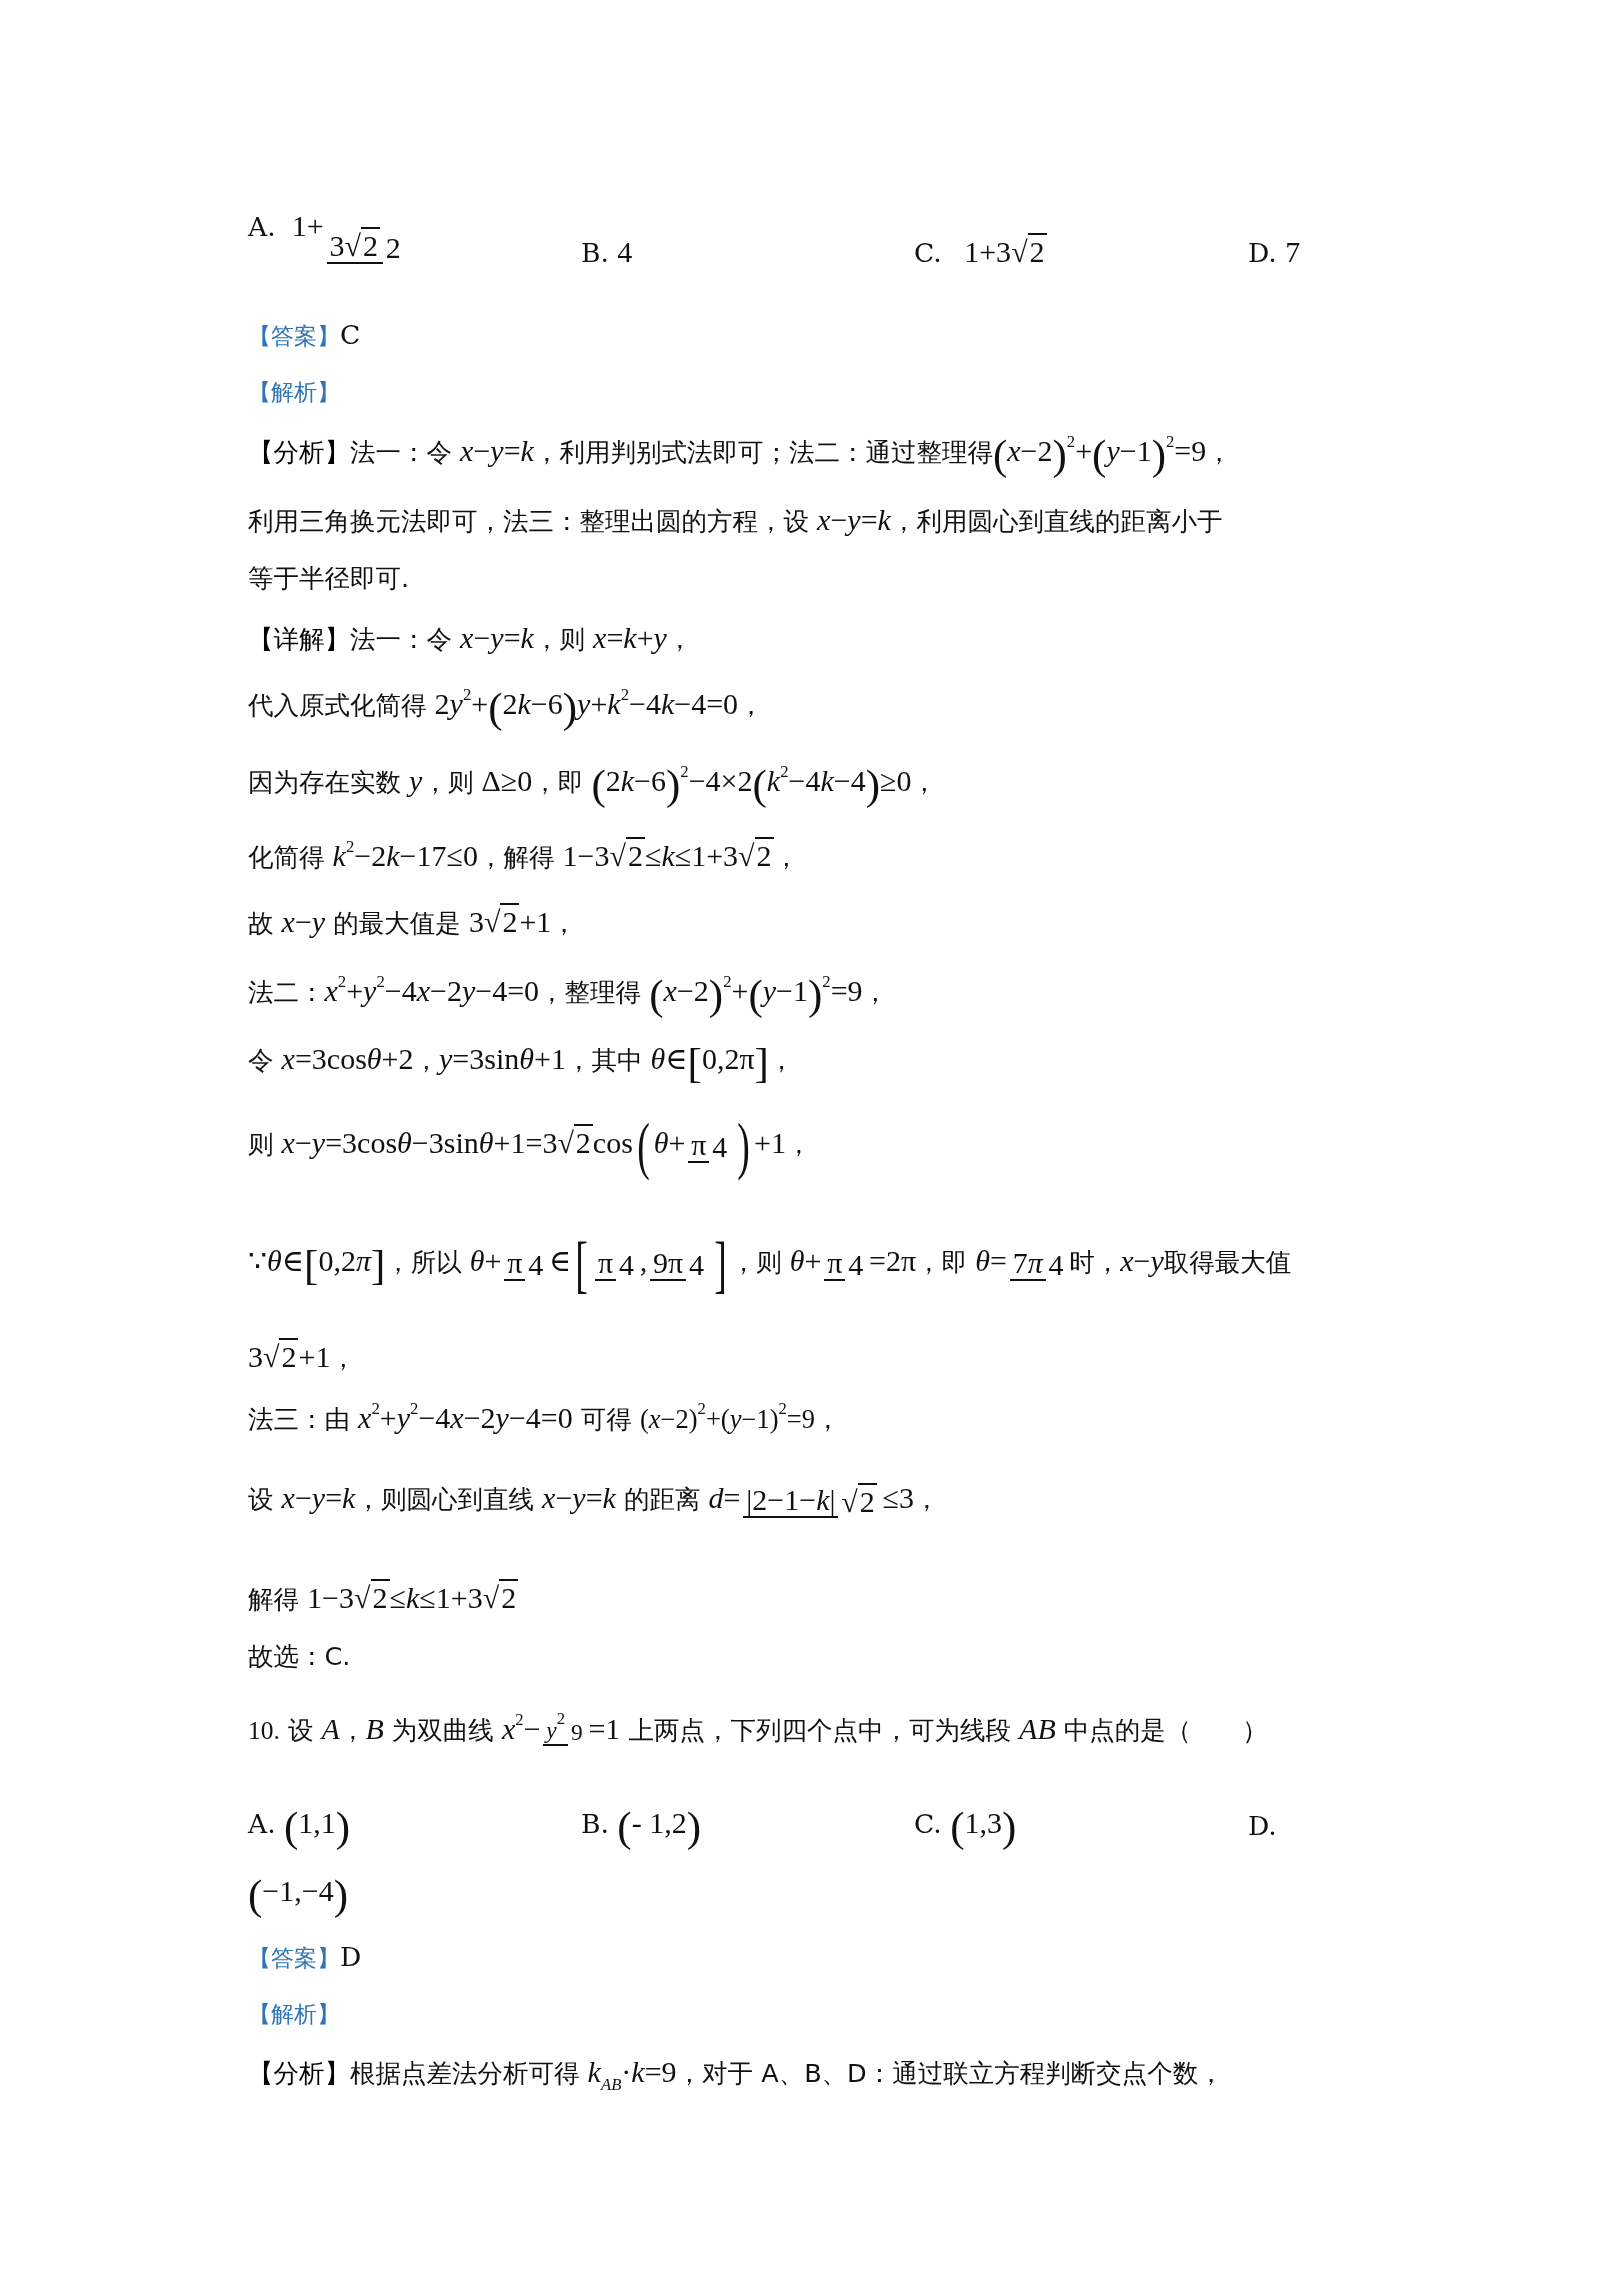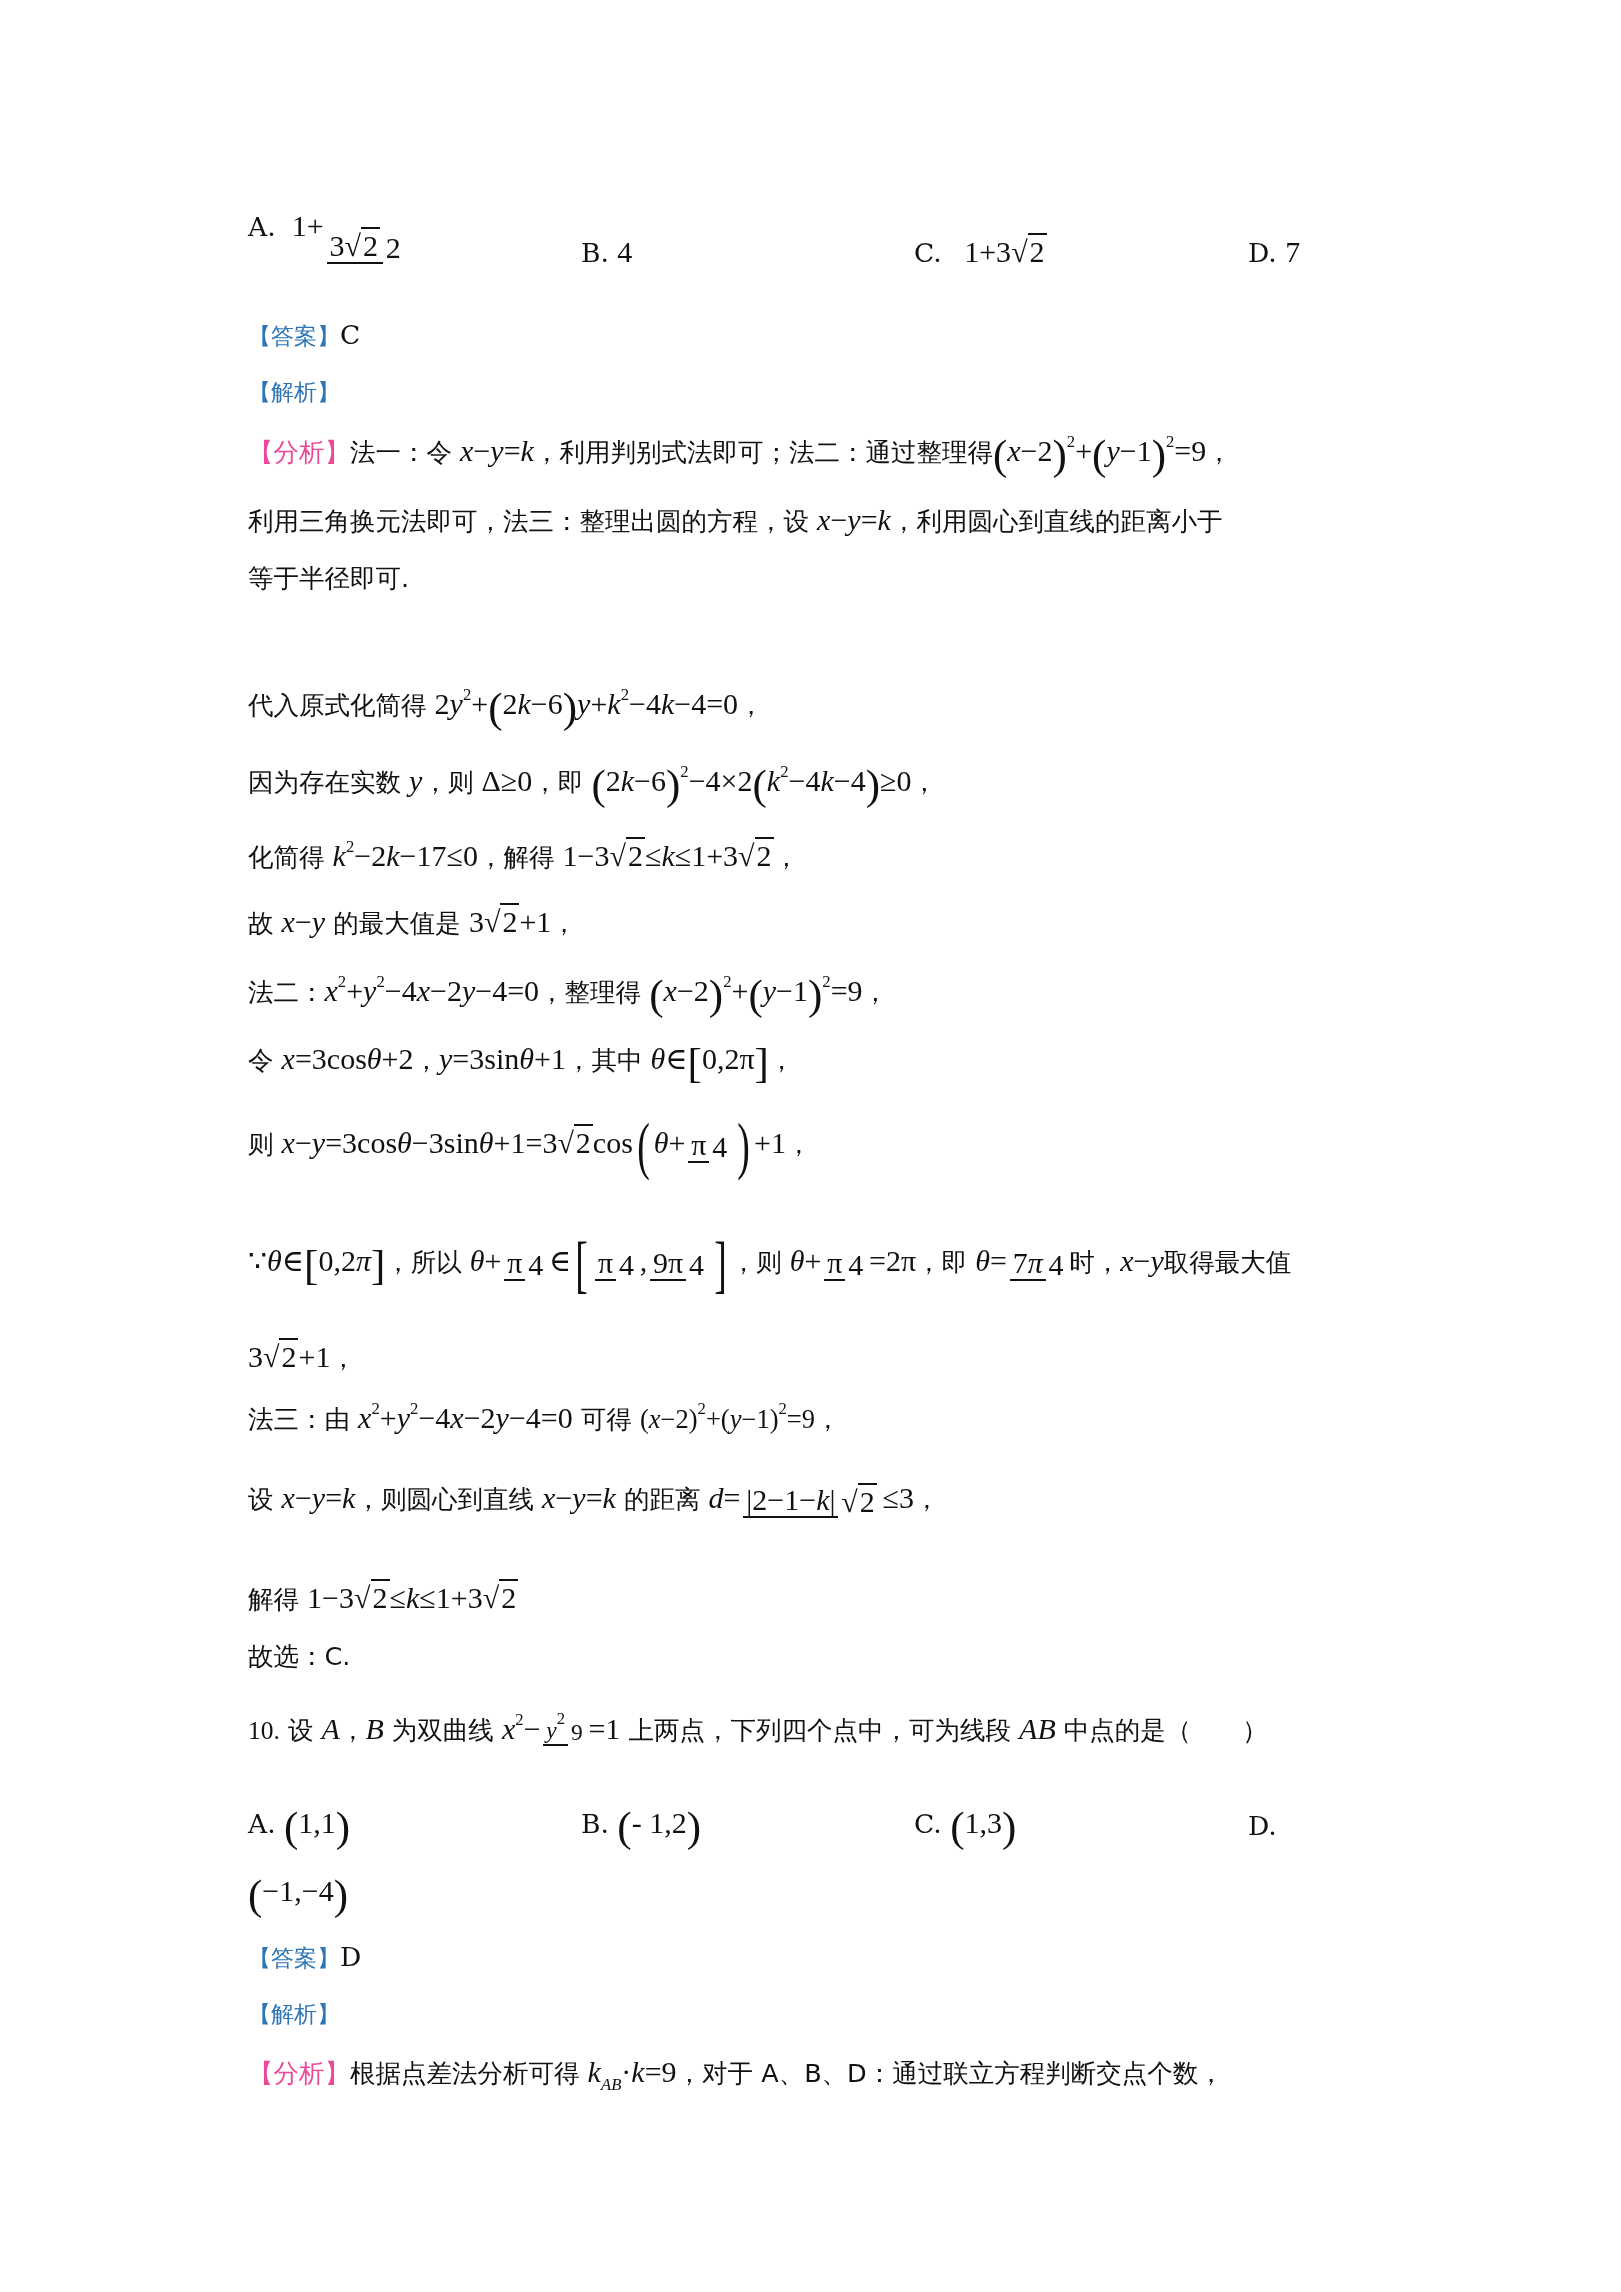"【分析】" .tag-black { color: #ec4899 -> #000000 }
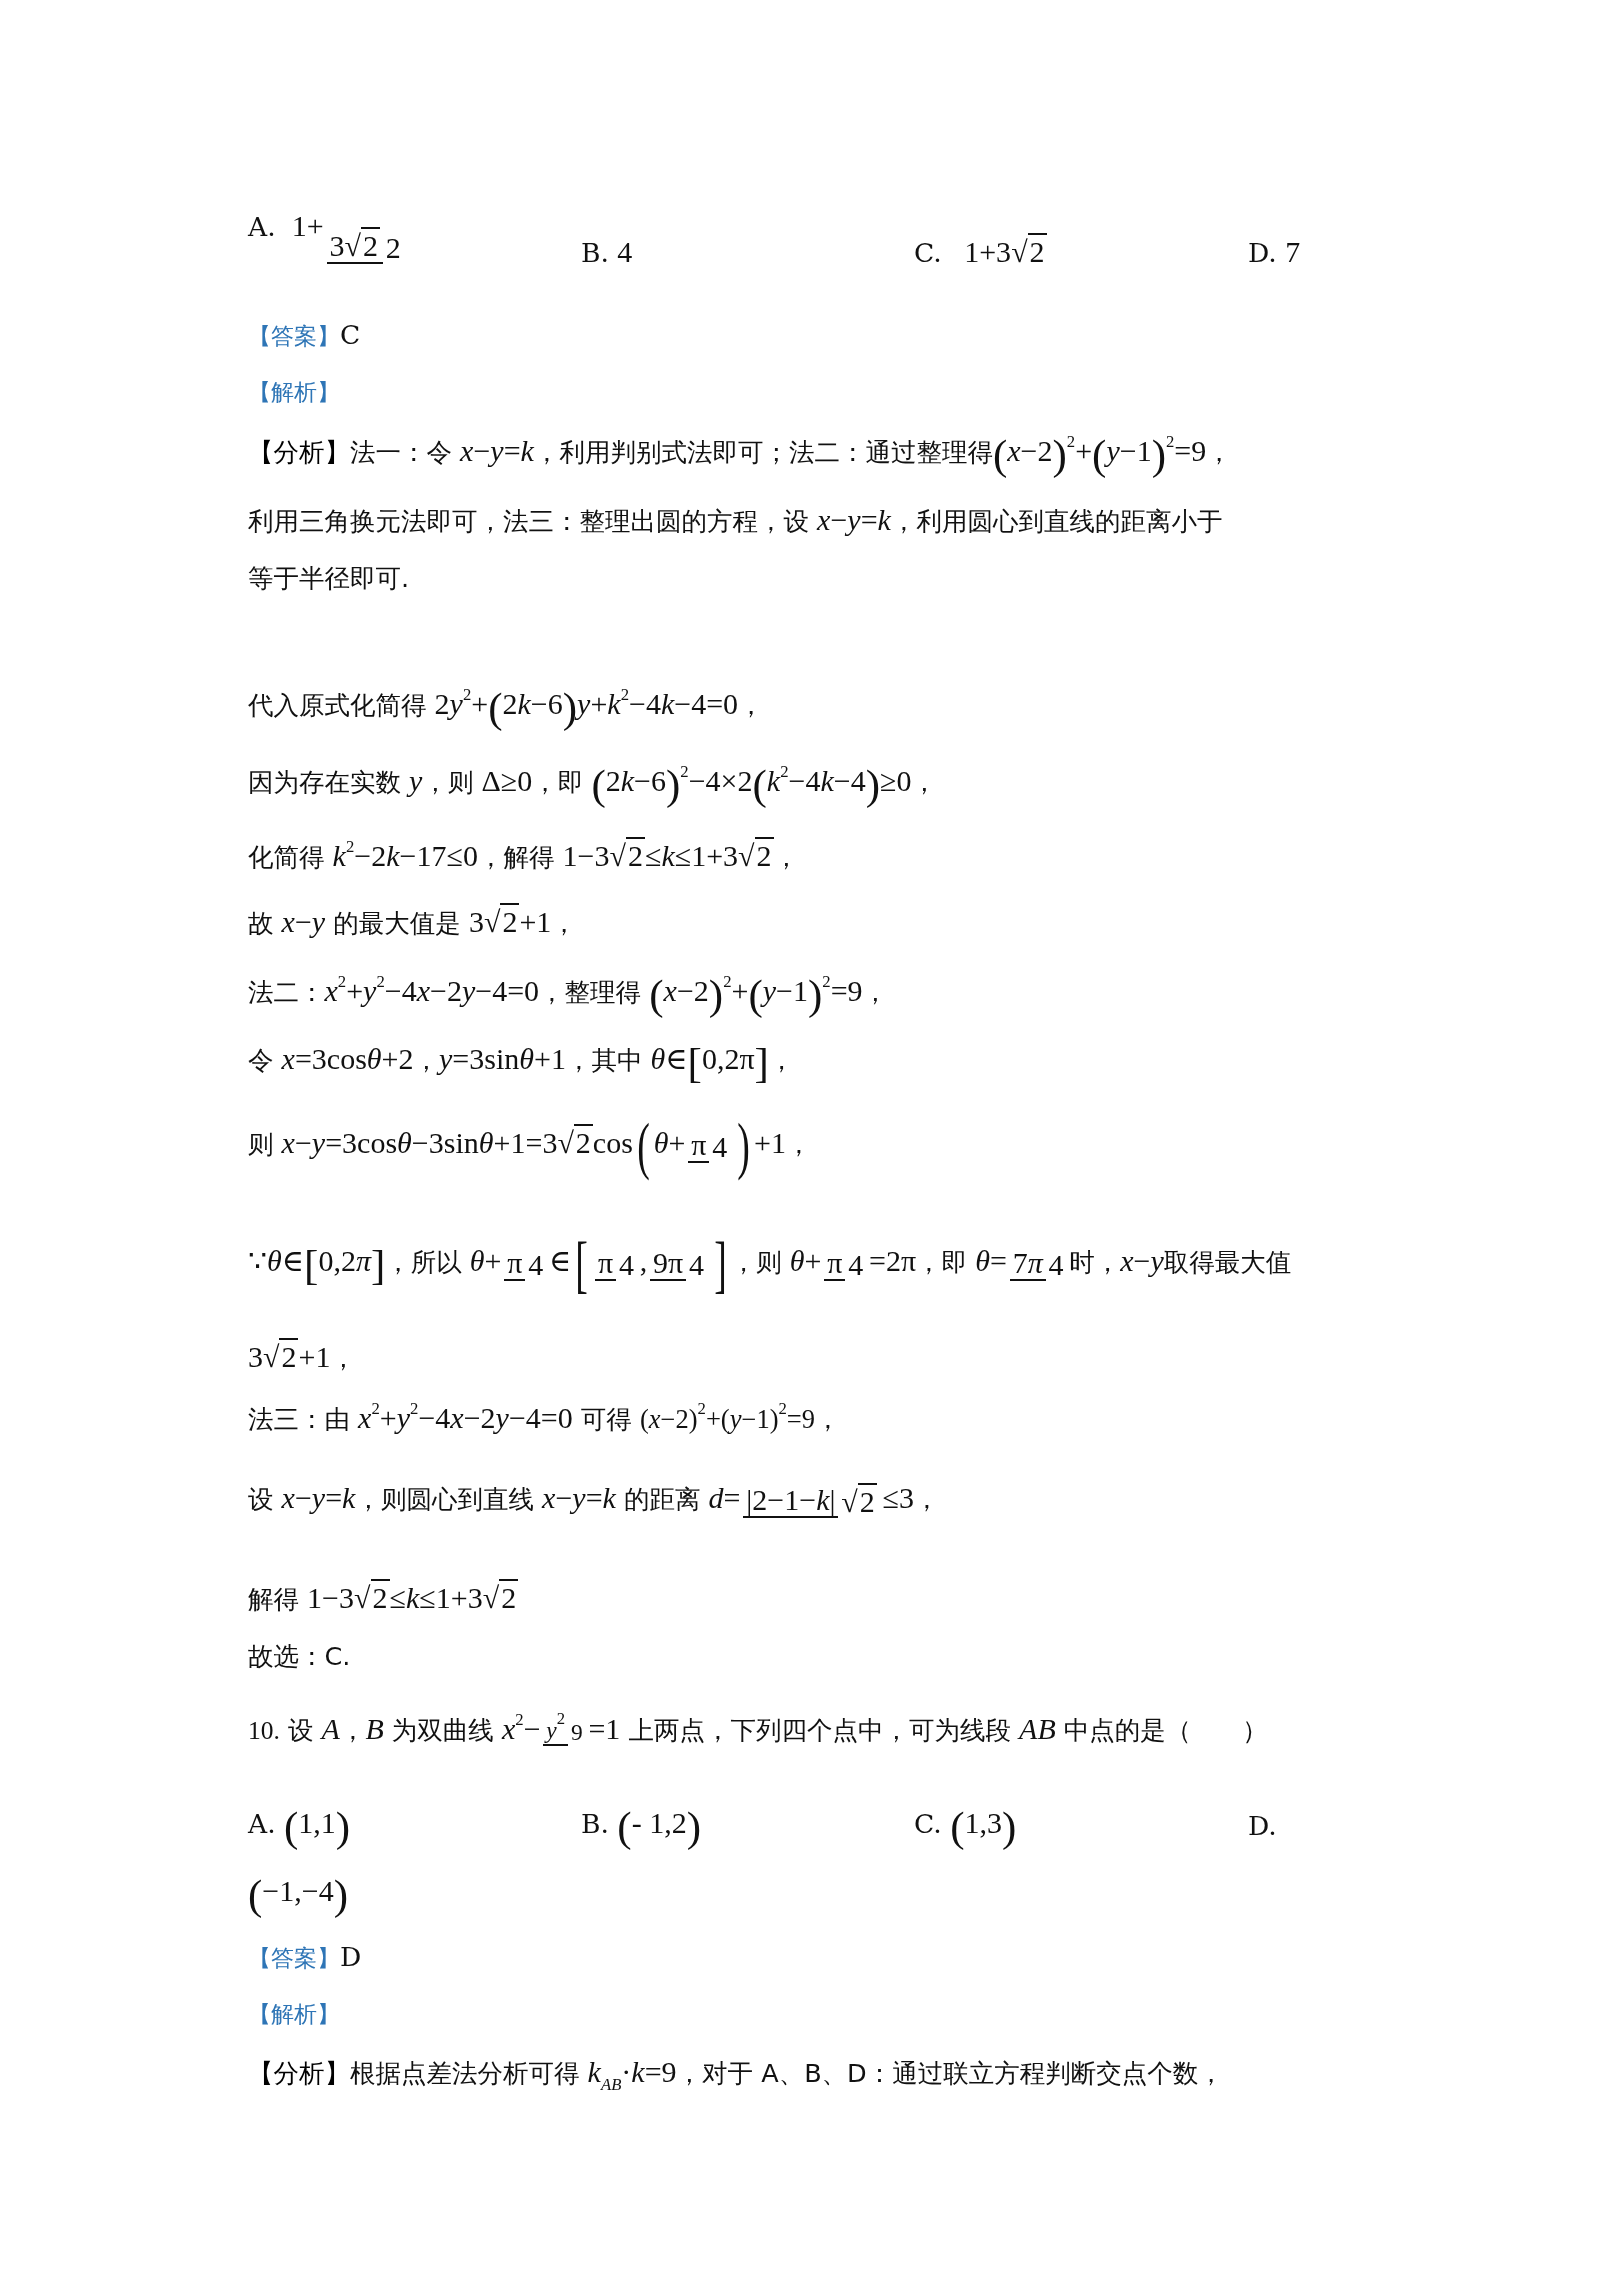"【详解】法一：令 x−y=k，则 x=k+y，" div.line { html: none -> <div> <span>【详解】</span>法一：令 <span>x</span><span>−</span><span>y</span><span>=</span><span>k</span>，则 <span>x</span><span>=</span><span>k</span><span>+</span><span>y</span>， </div> }
